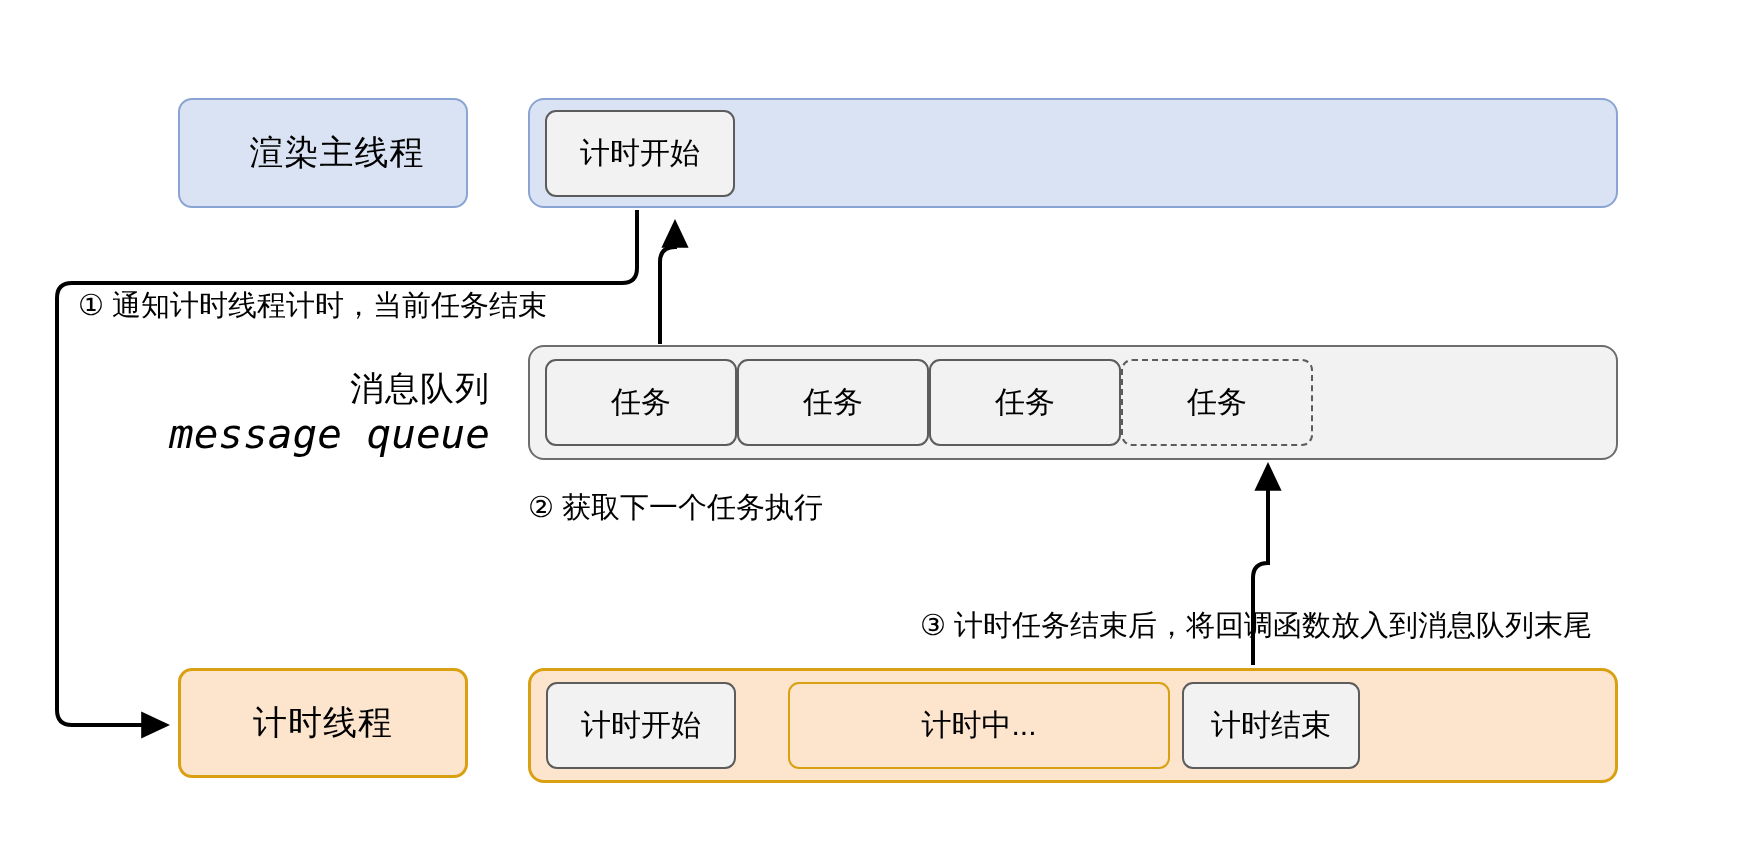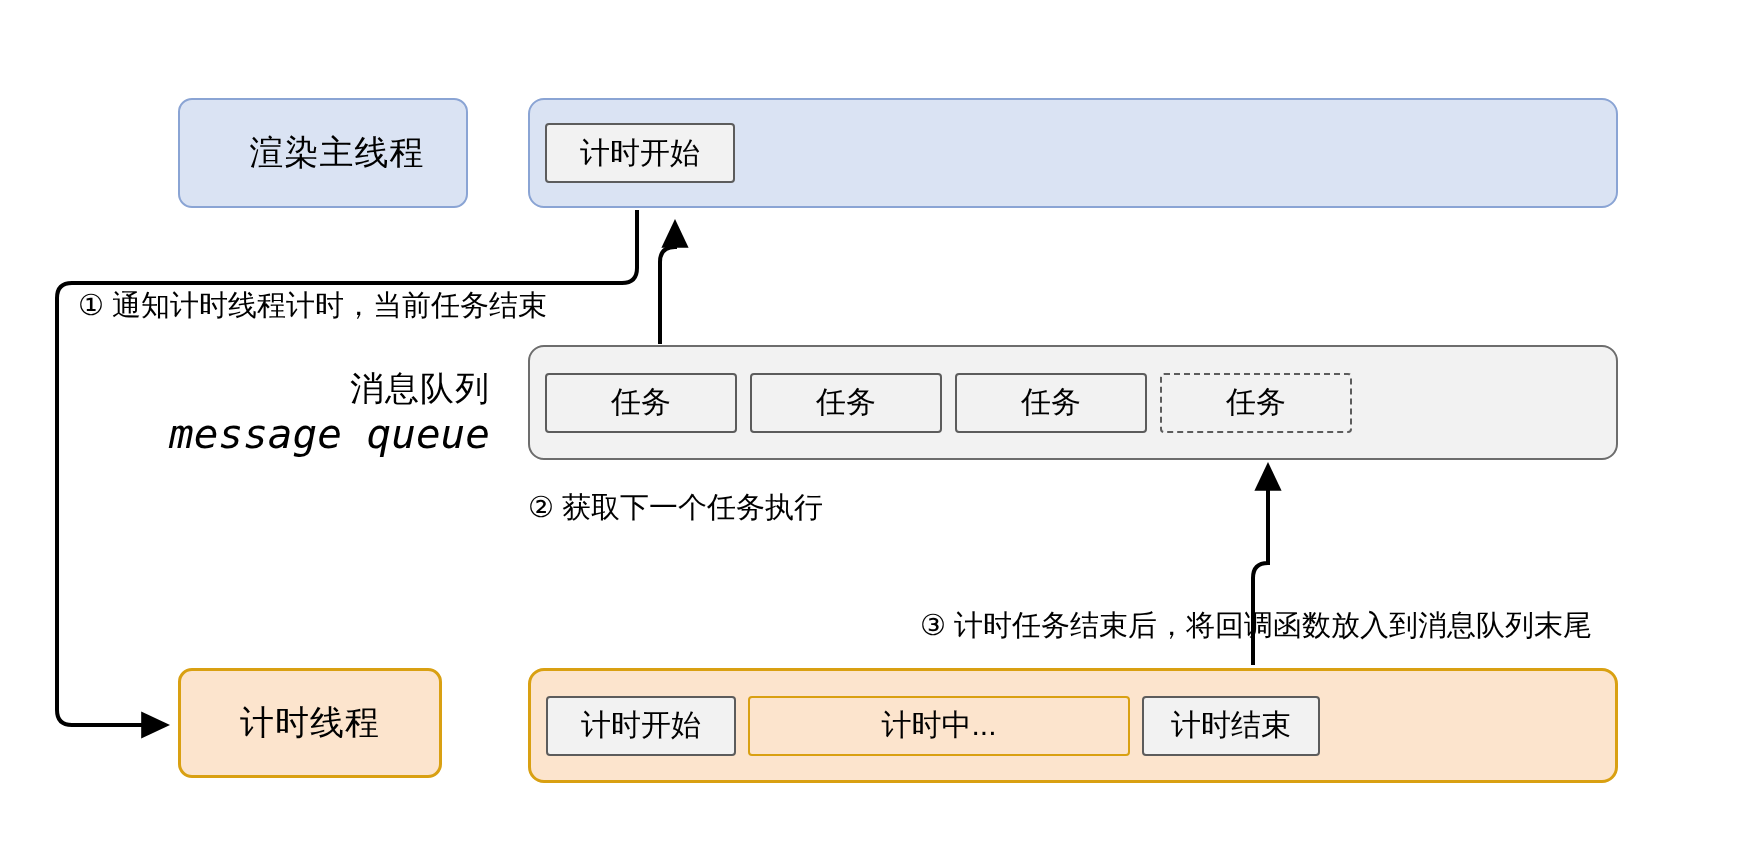"计时开始" .chip { border-radius: 4px -> 11px; height: 60px -> 87px }
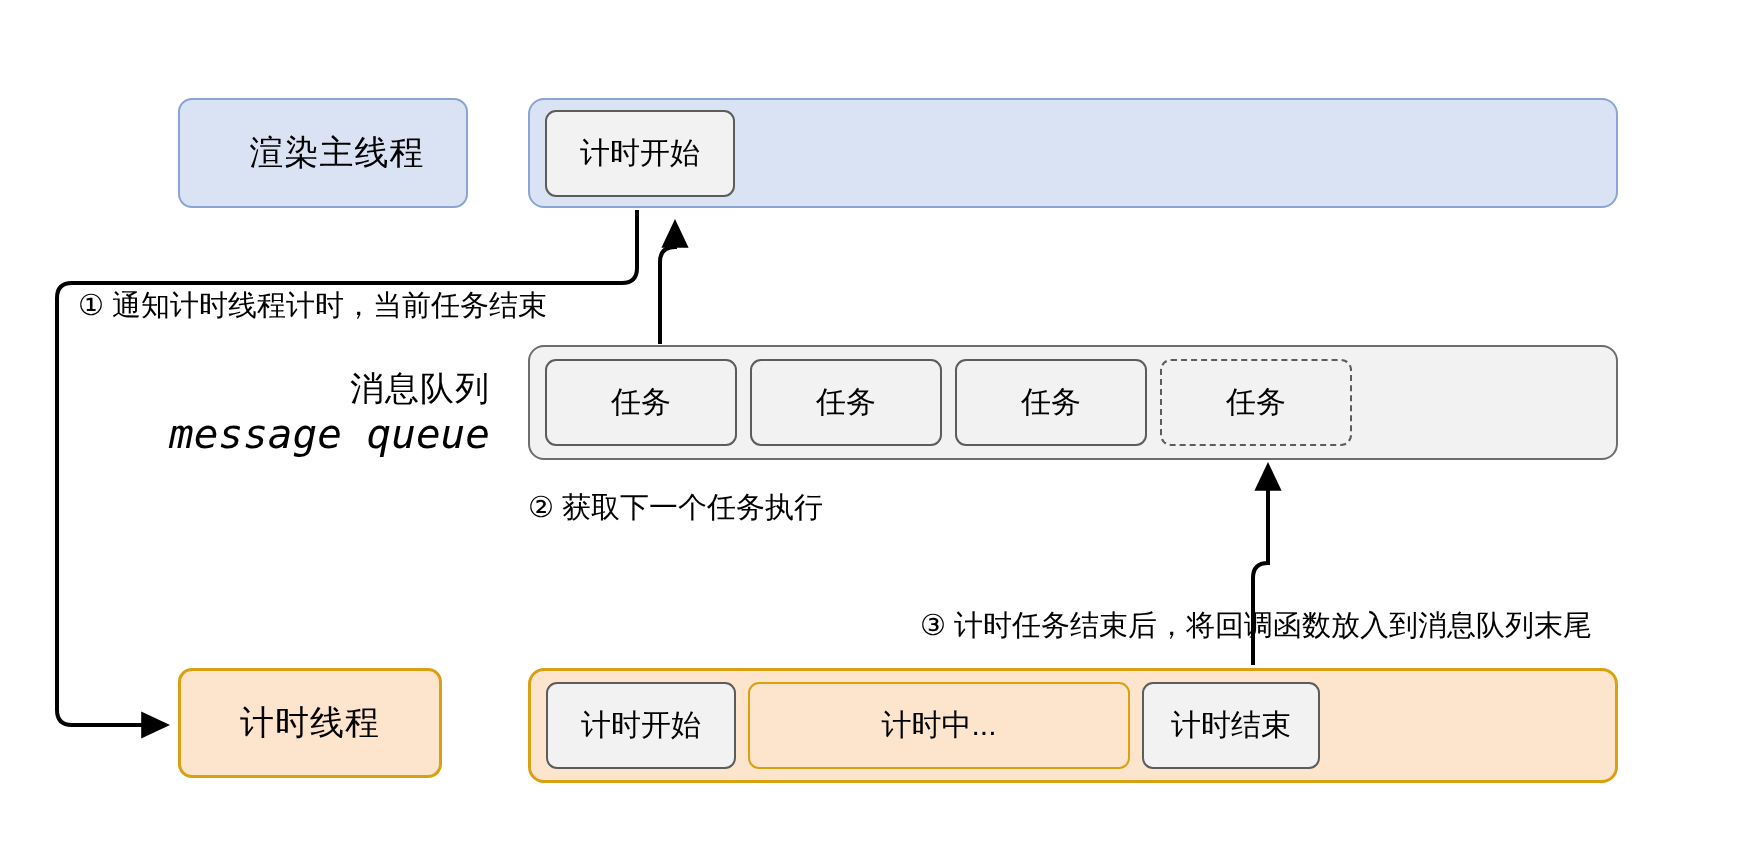"任务" .track.queue { gap: 13px -> none }
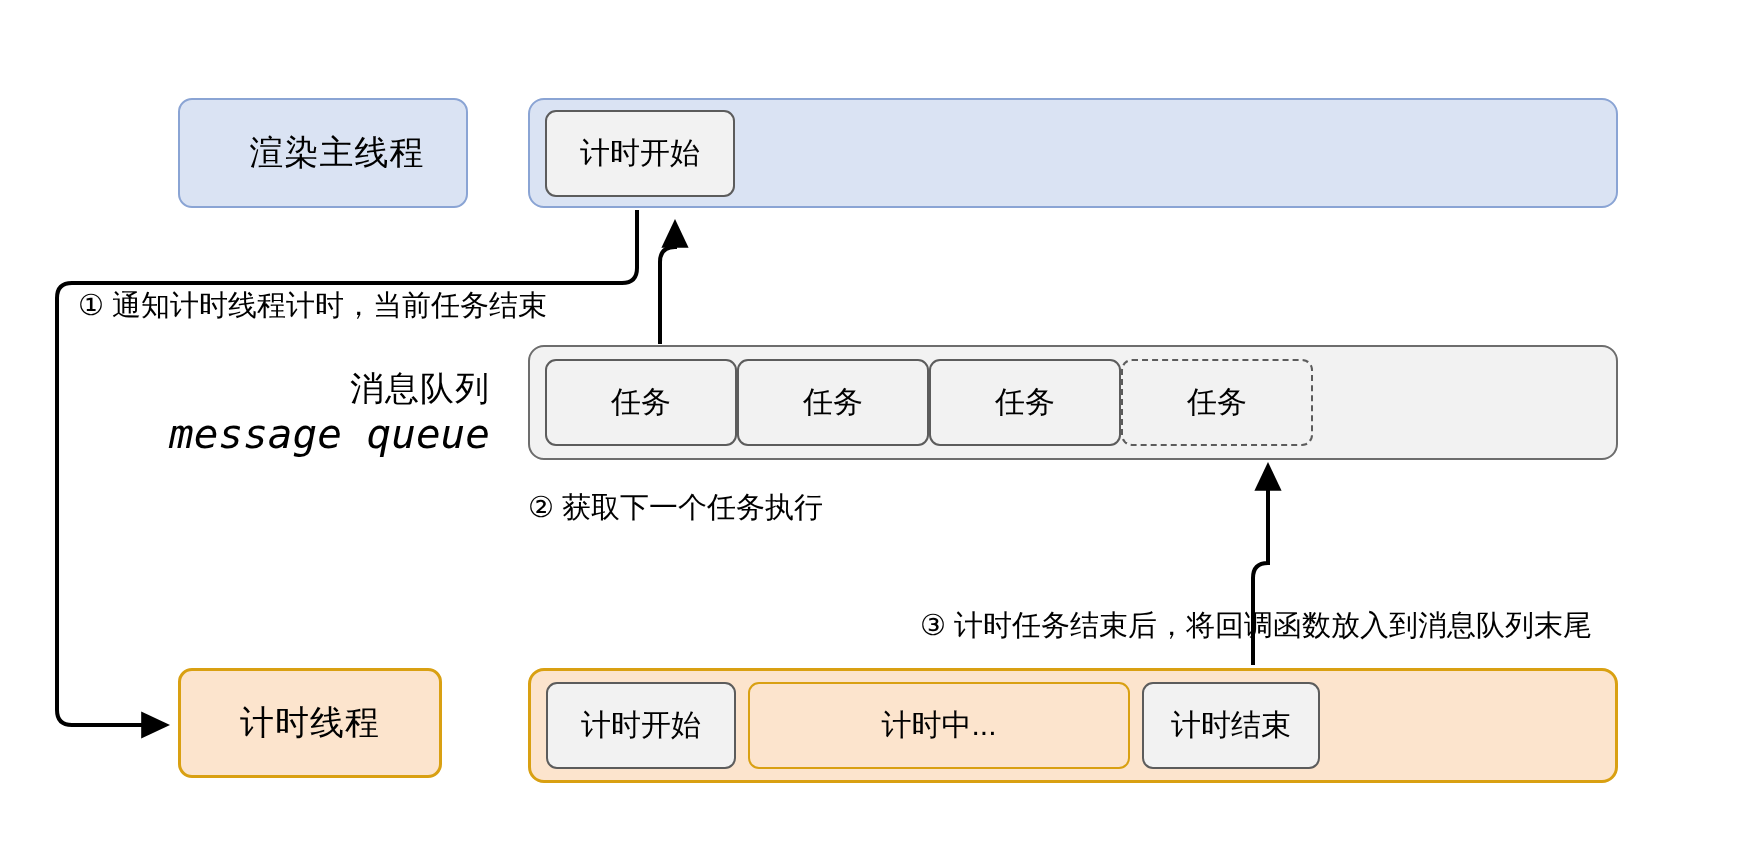"计时线程" .lane-label.orange { width: 264px -> 290px }
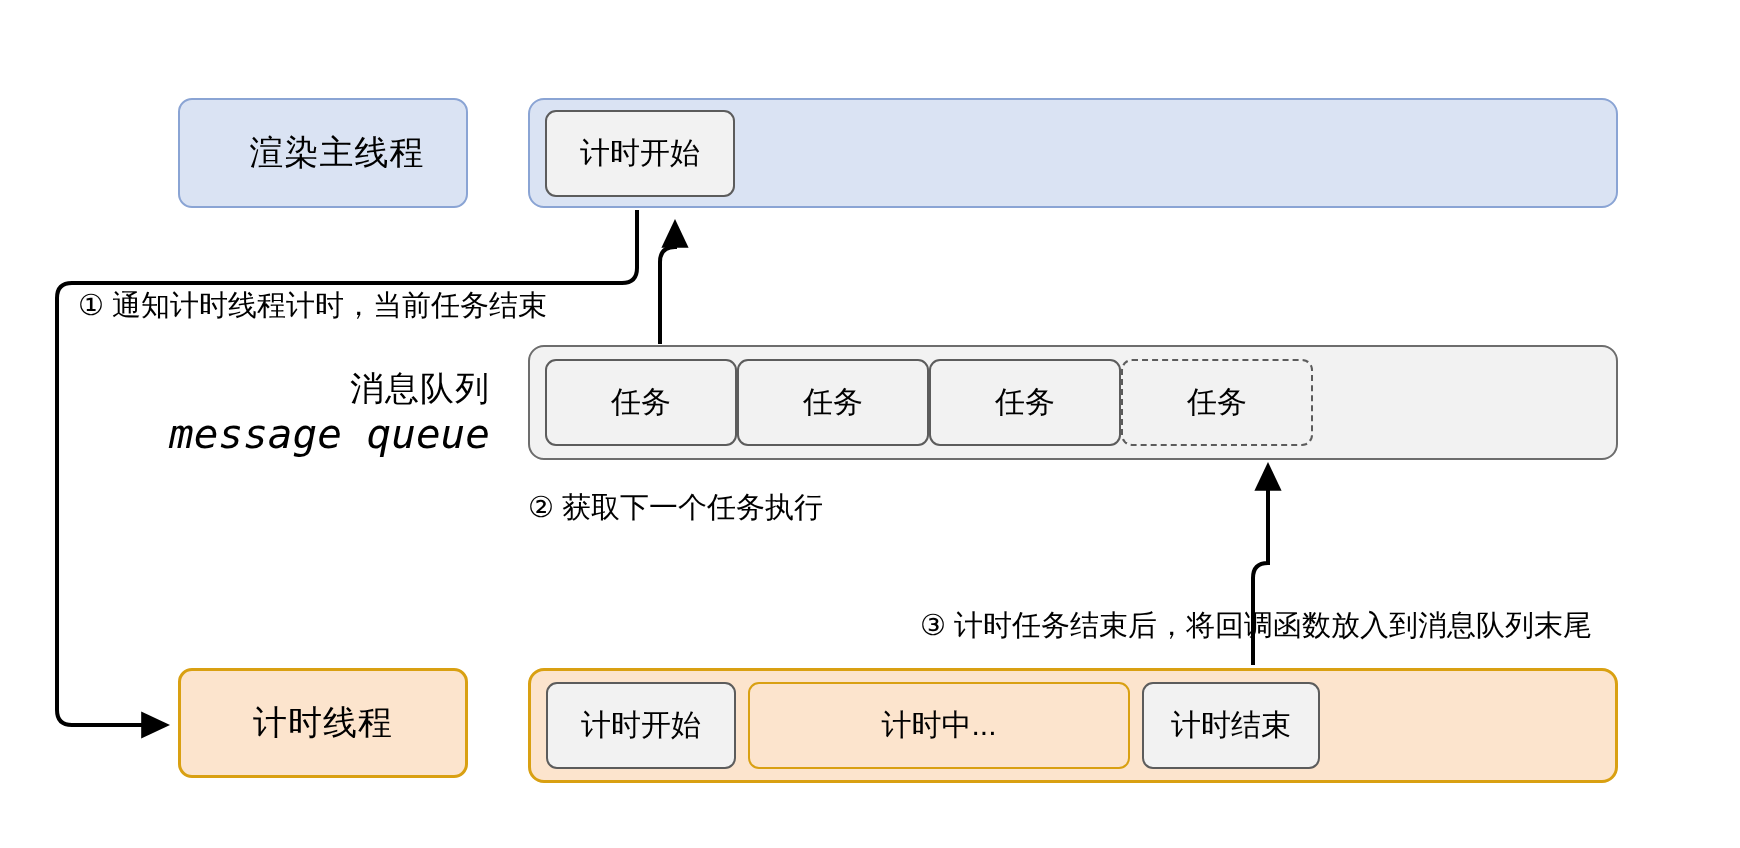"计时中..." .chip.w-counting { margin-left: none -> 40px }
